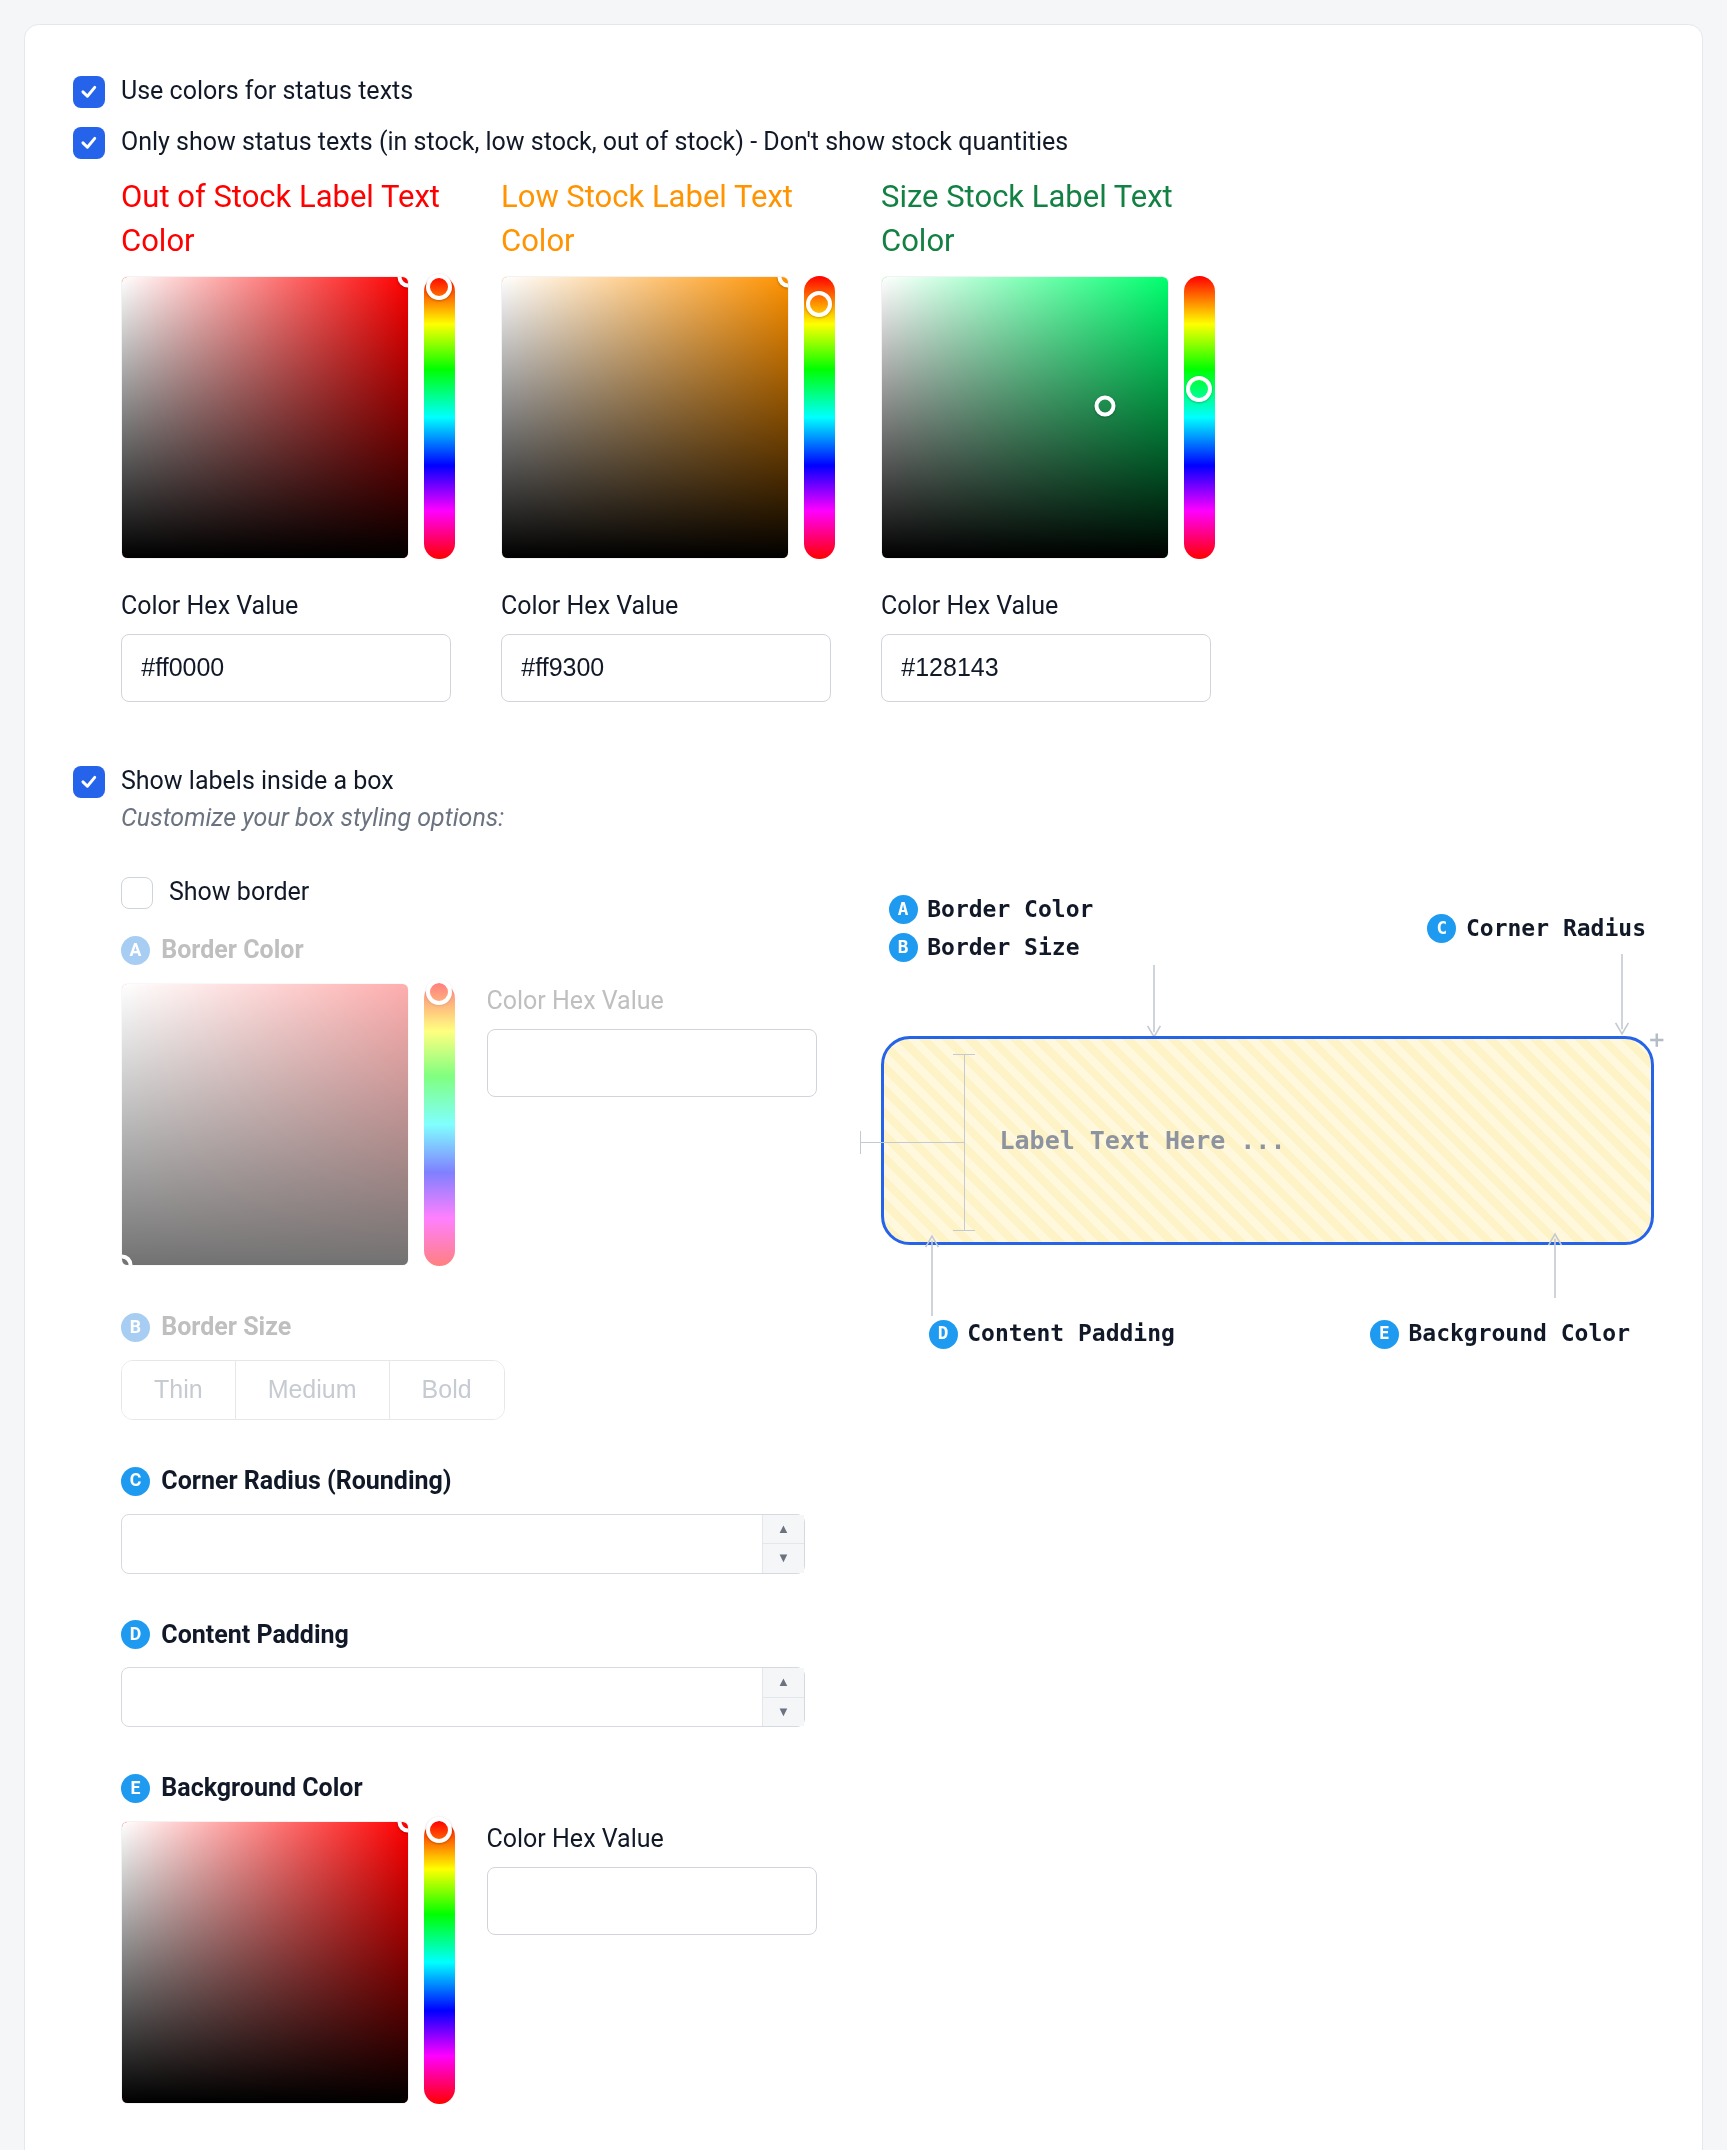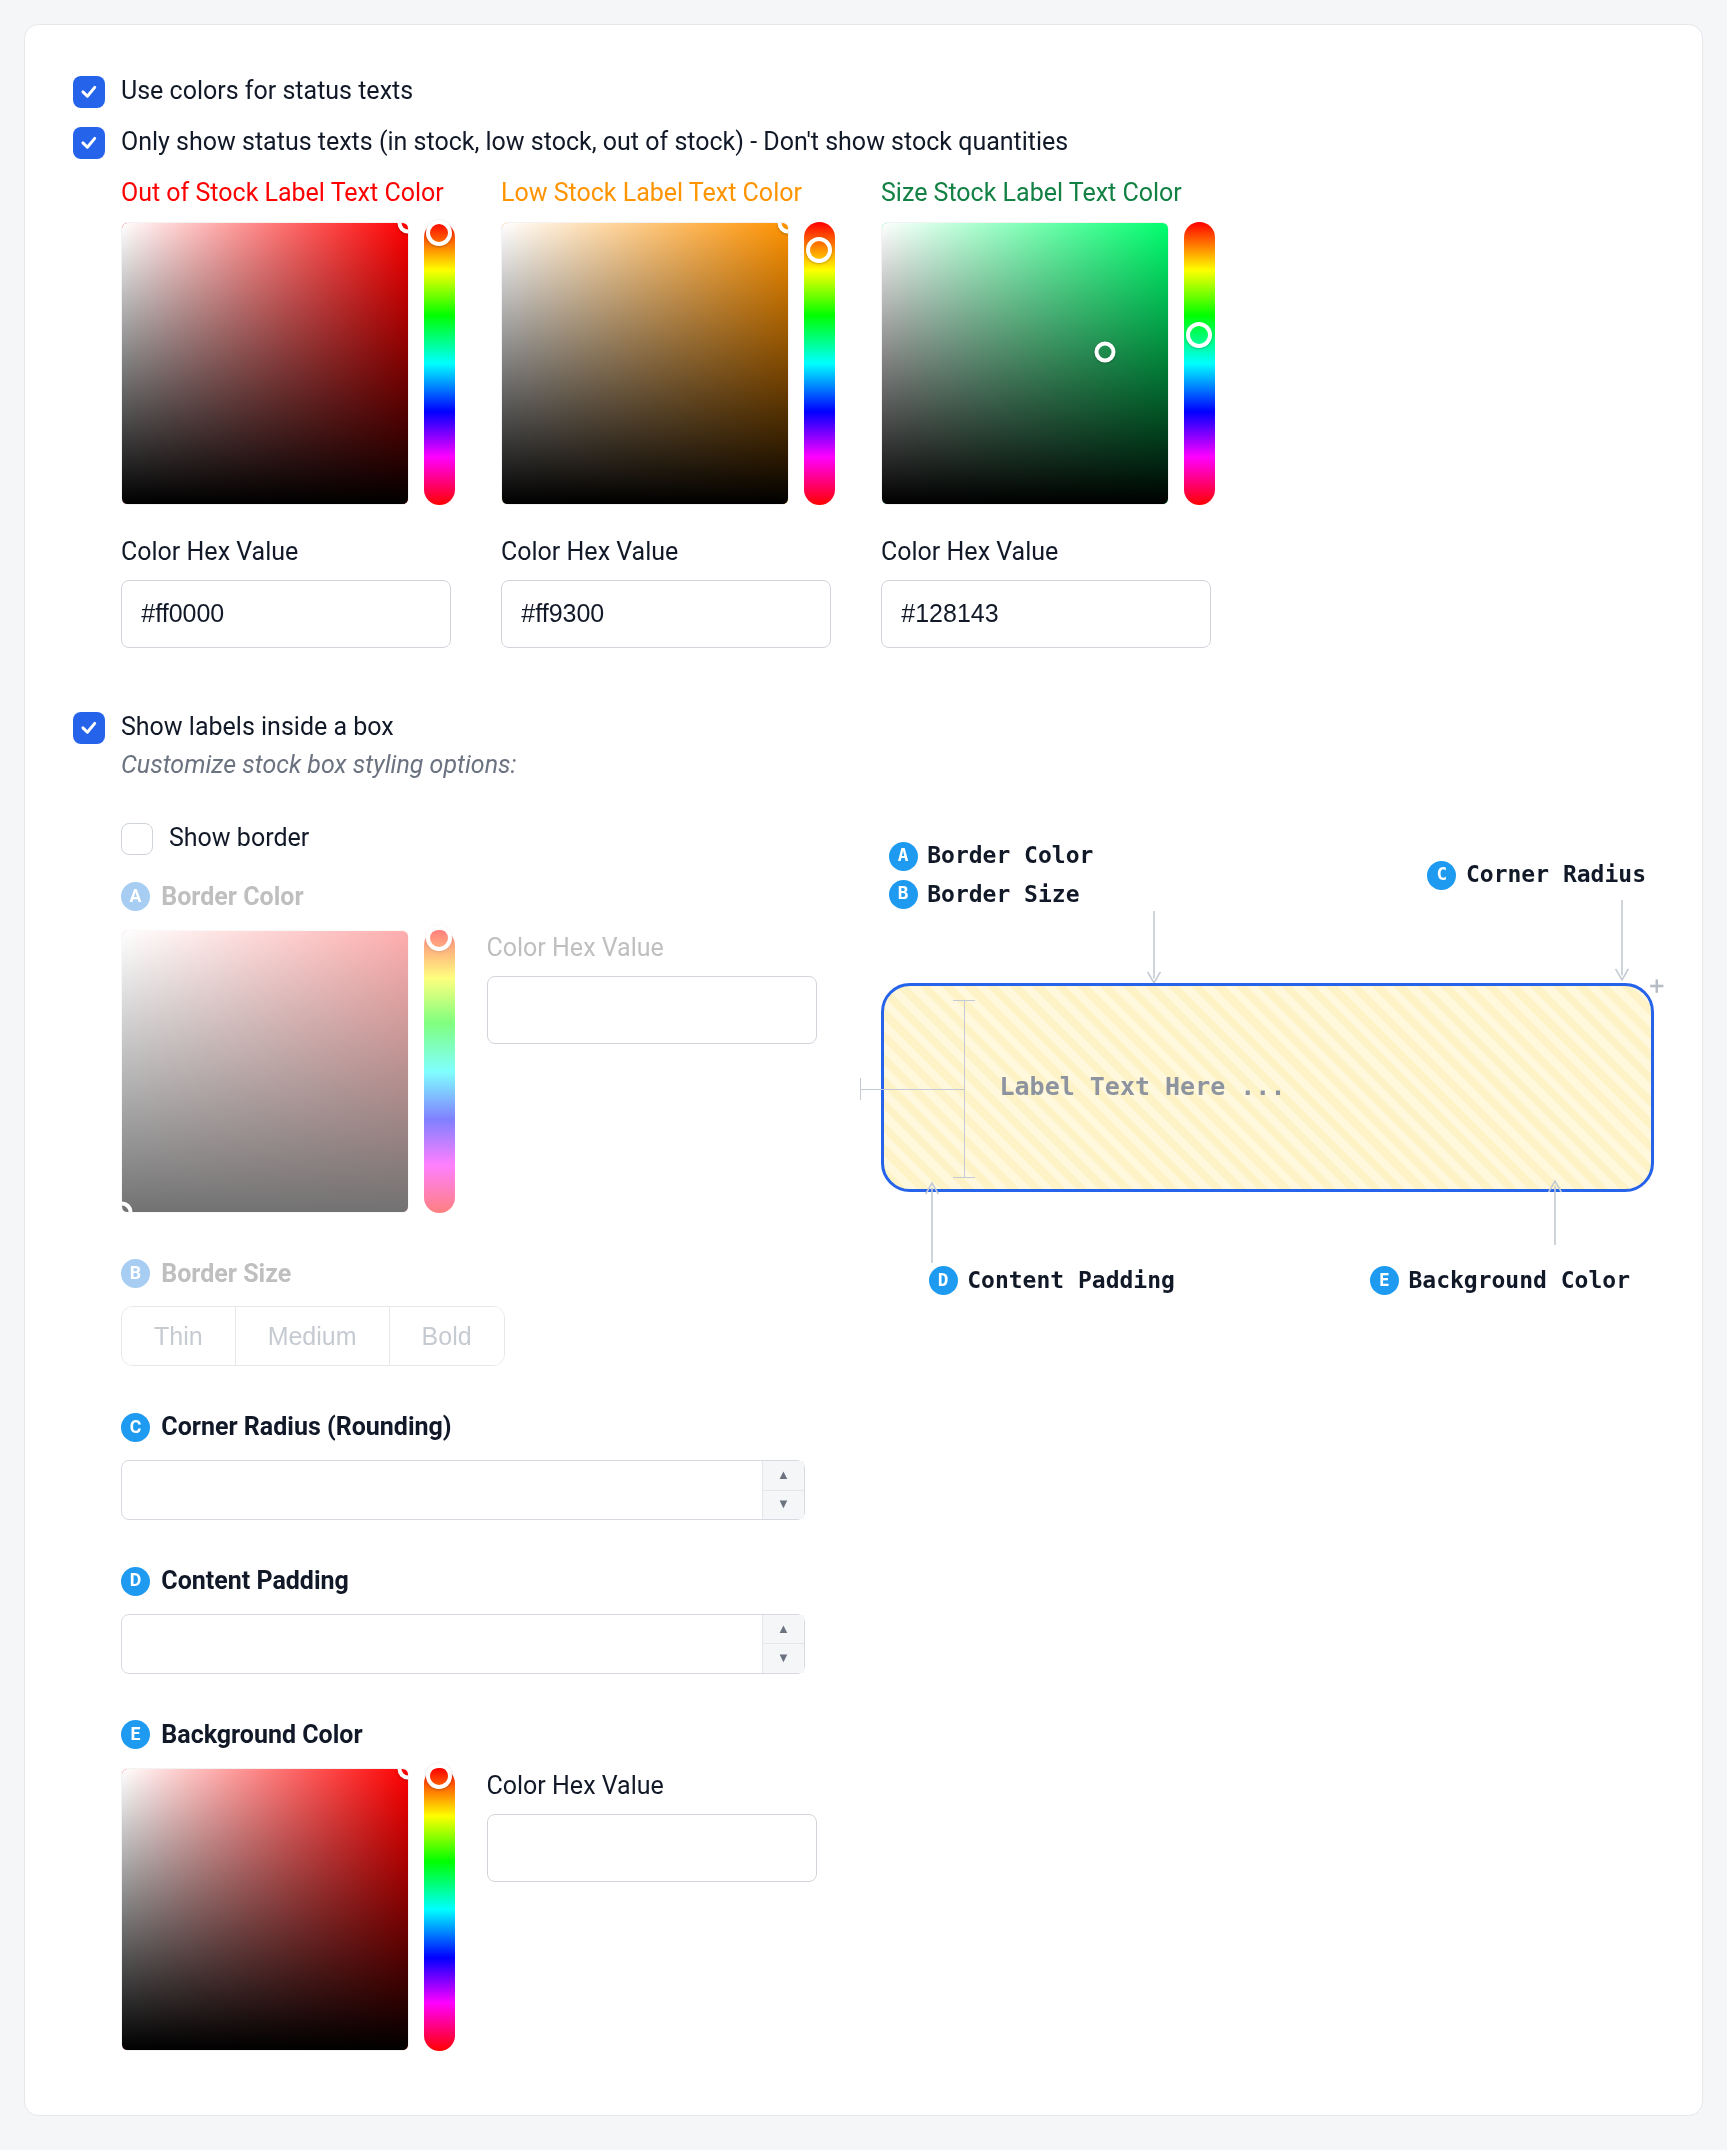"Out of Stock Label Text" .picker-title { font-size: 25px -> 31px }
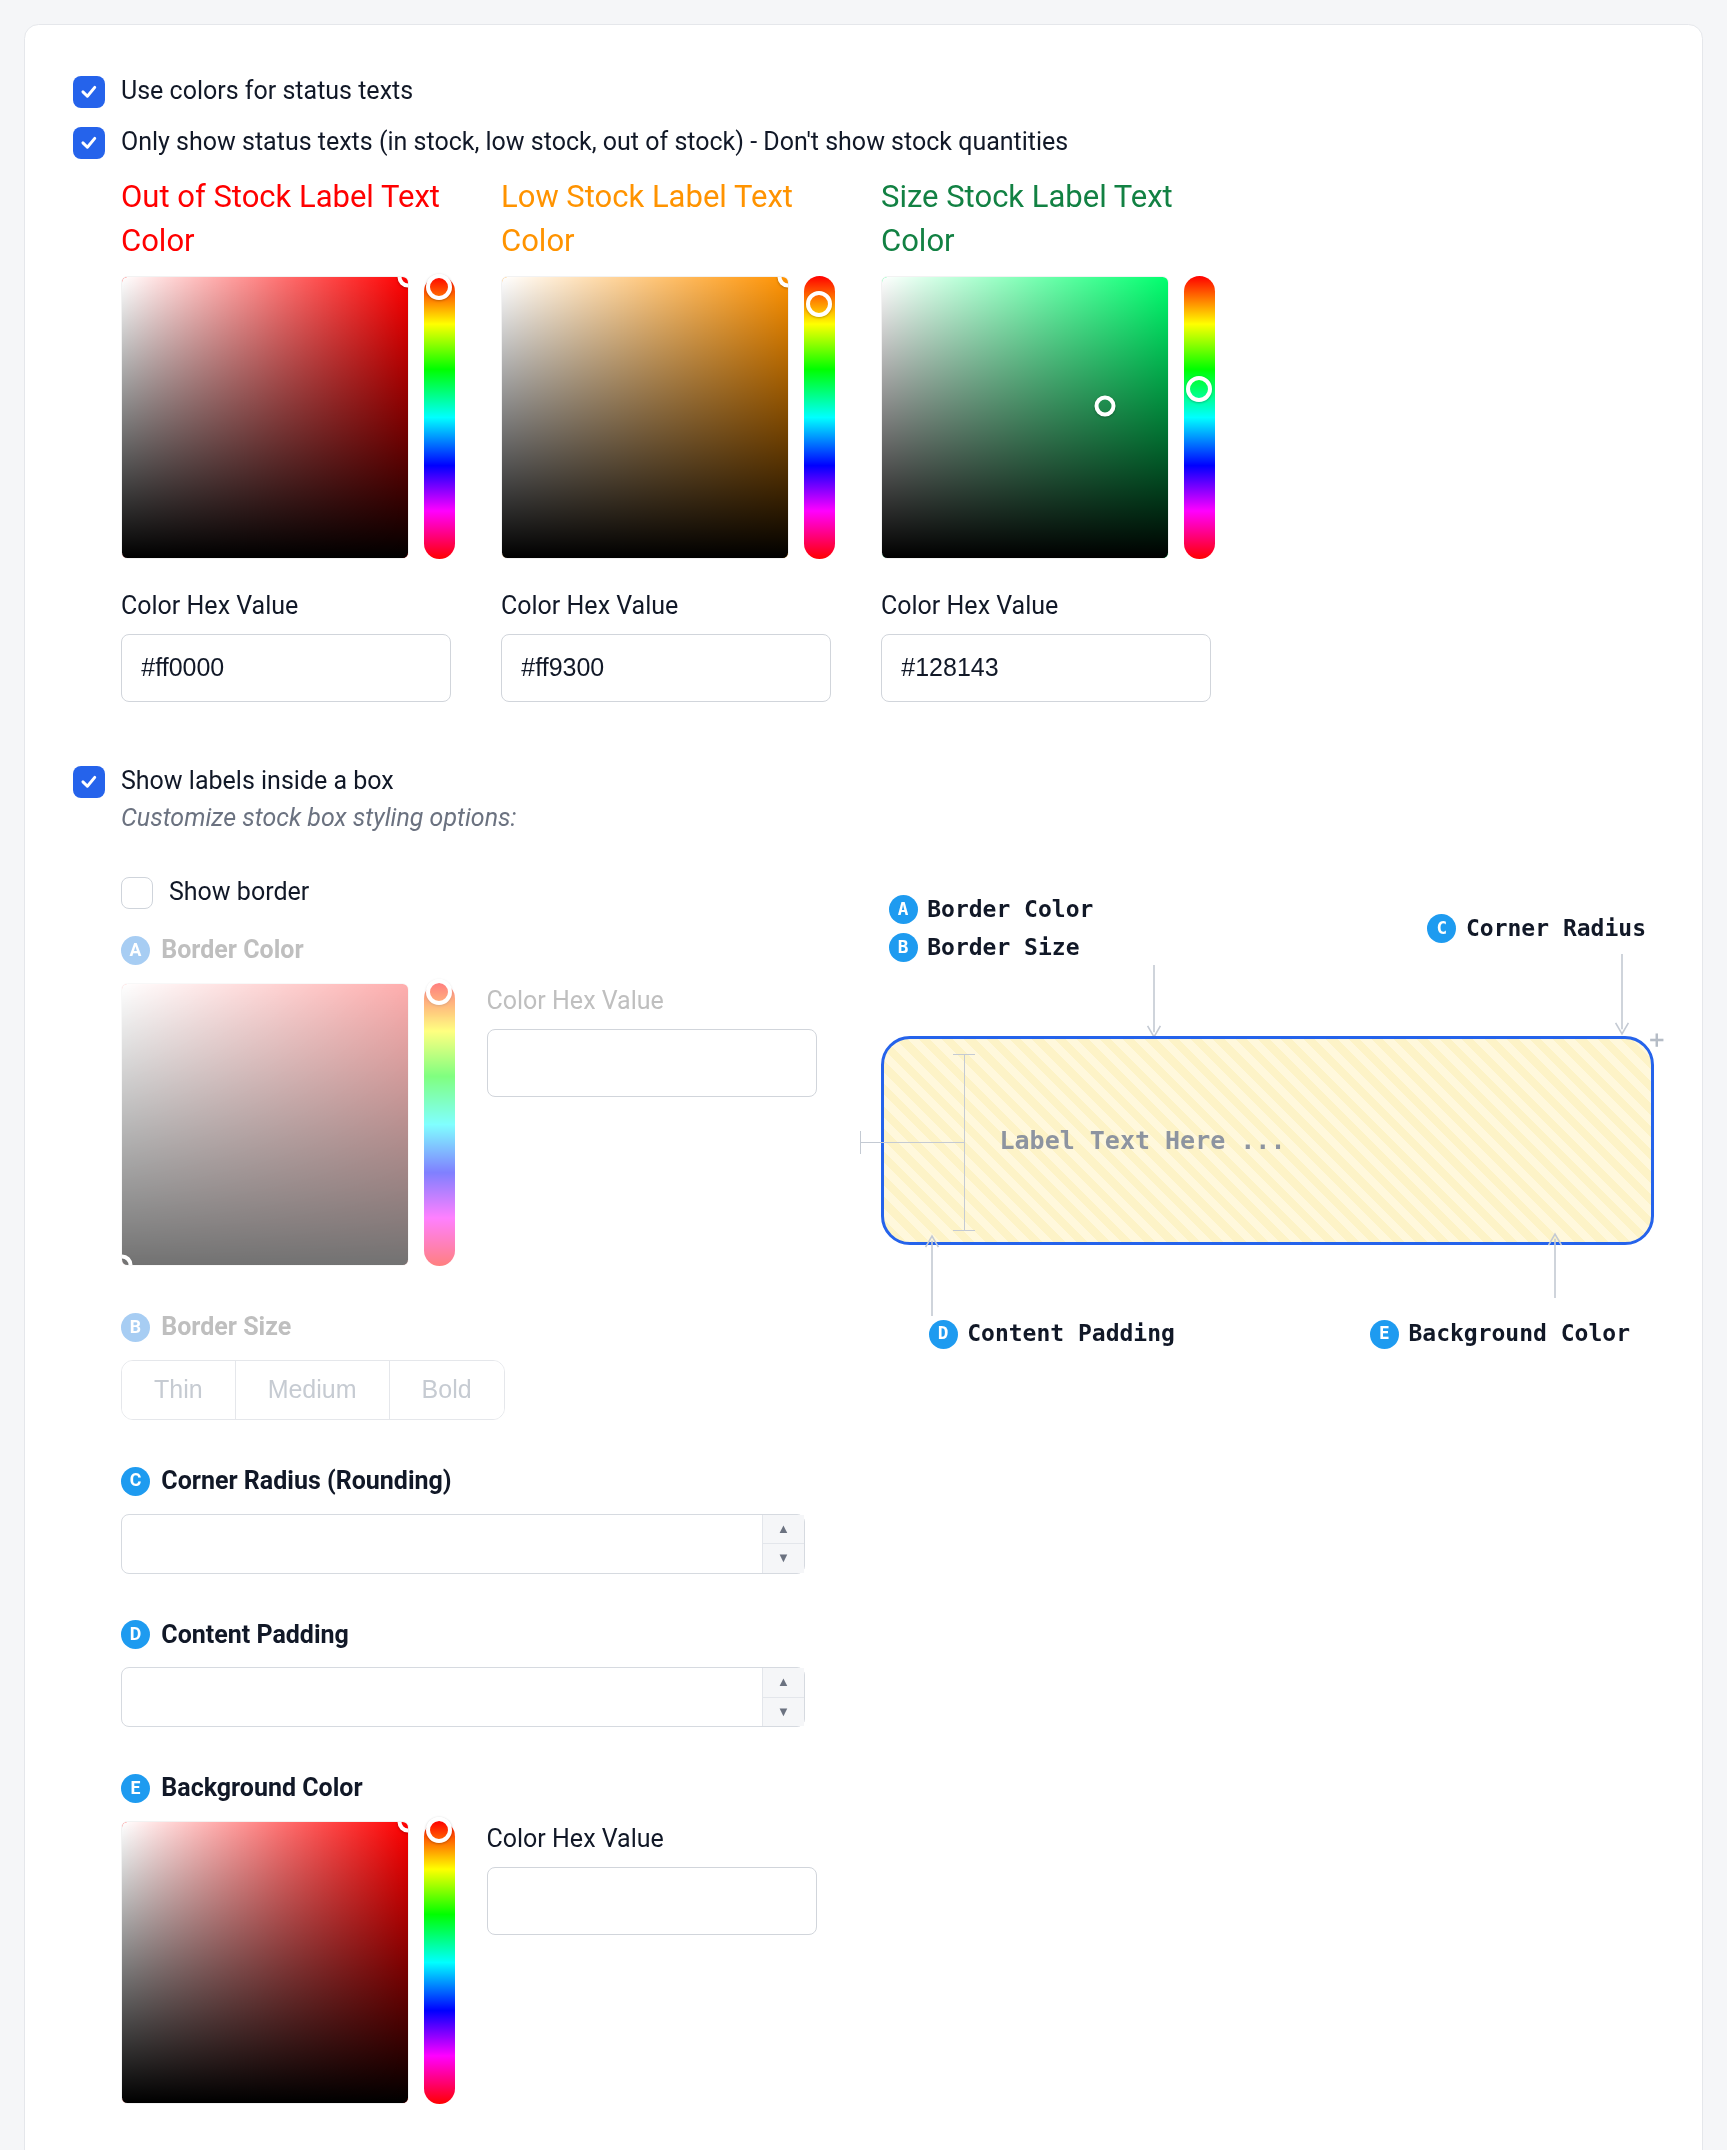"Customize stock box styling options:" div.subnote { text: stock -> your }
